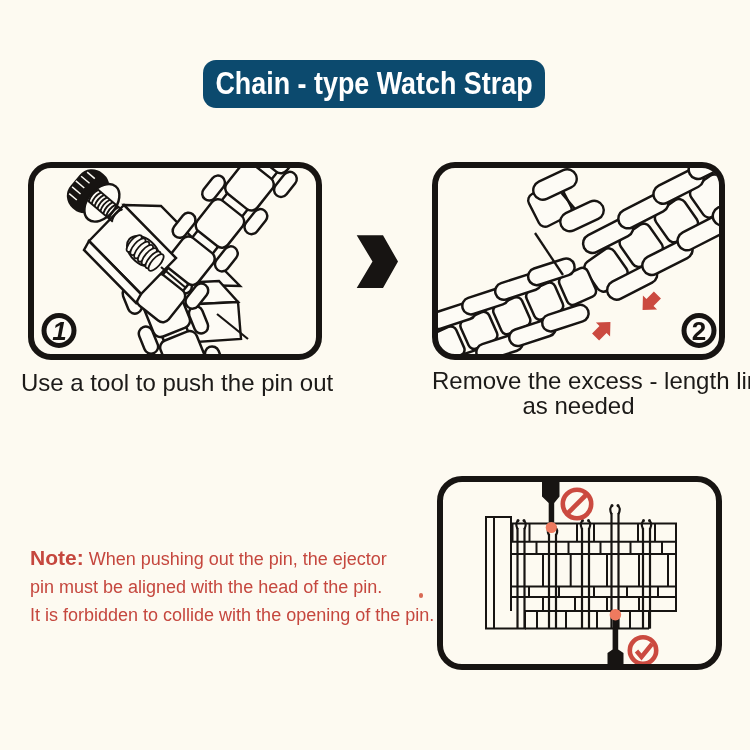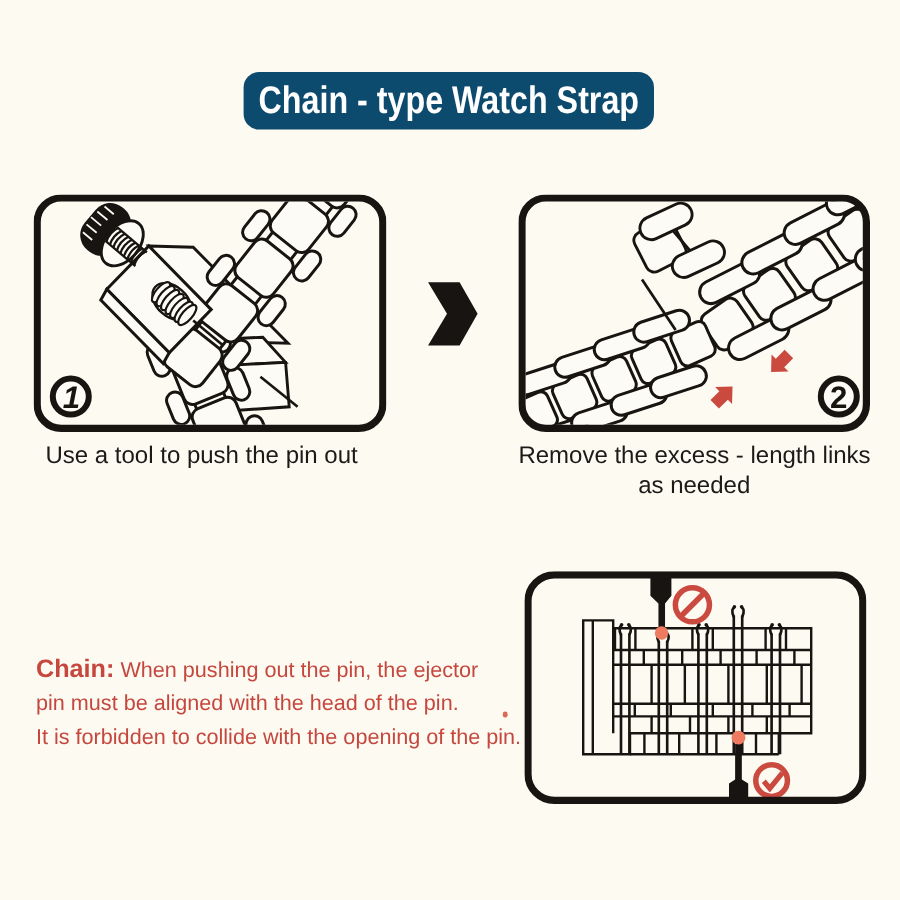"Use a tool to push" .cap { font-size: 20px -> 24px }
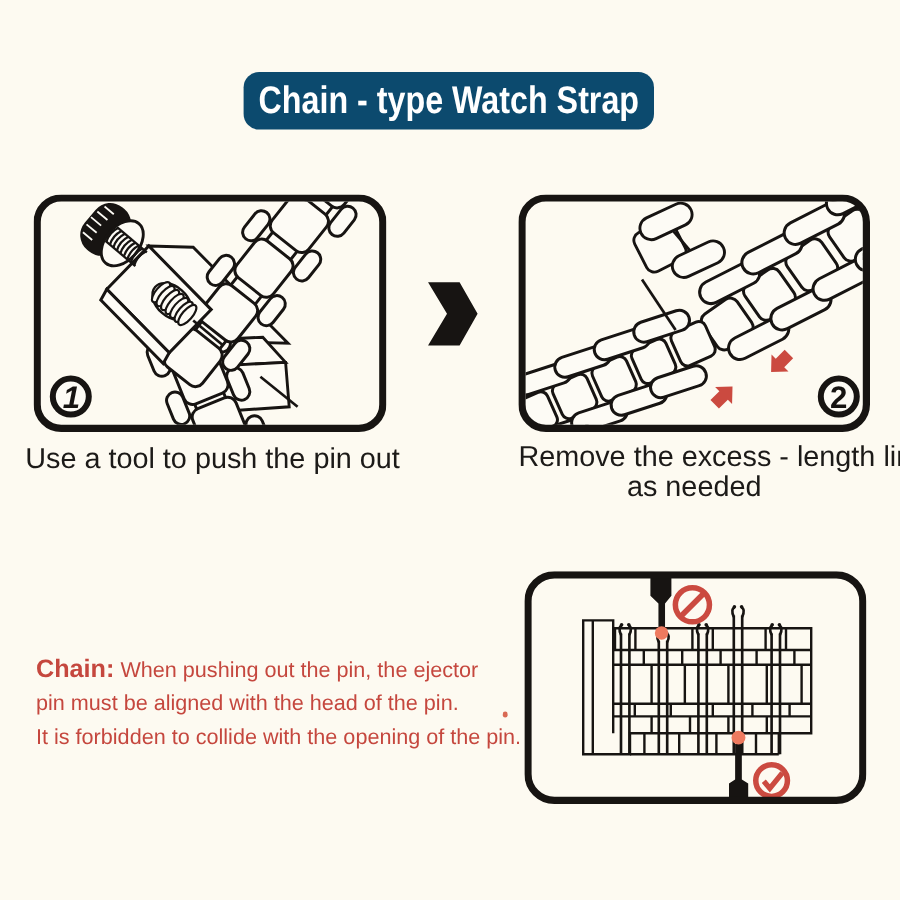"Chain:" b { text: Chain -> Note }
